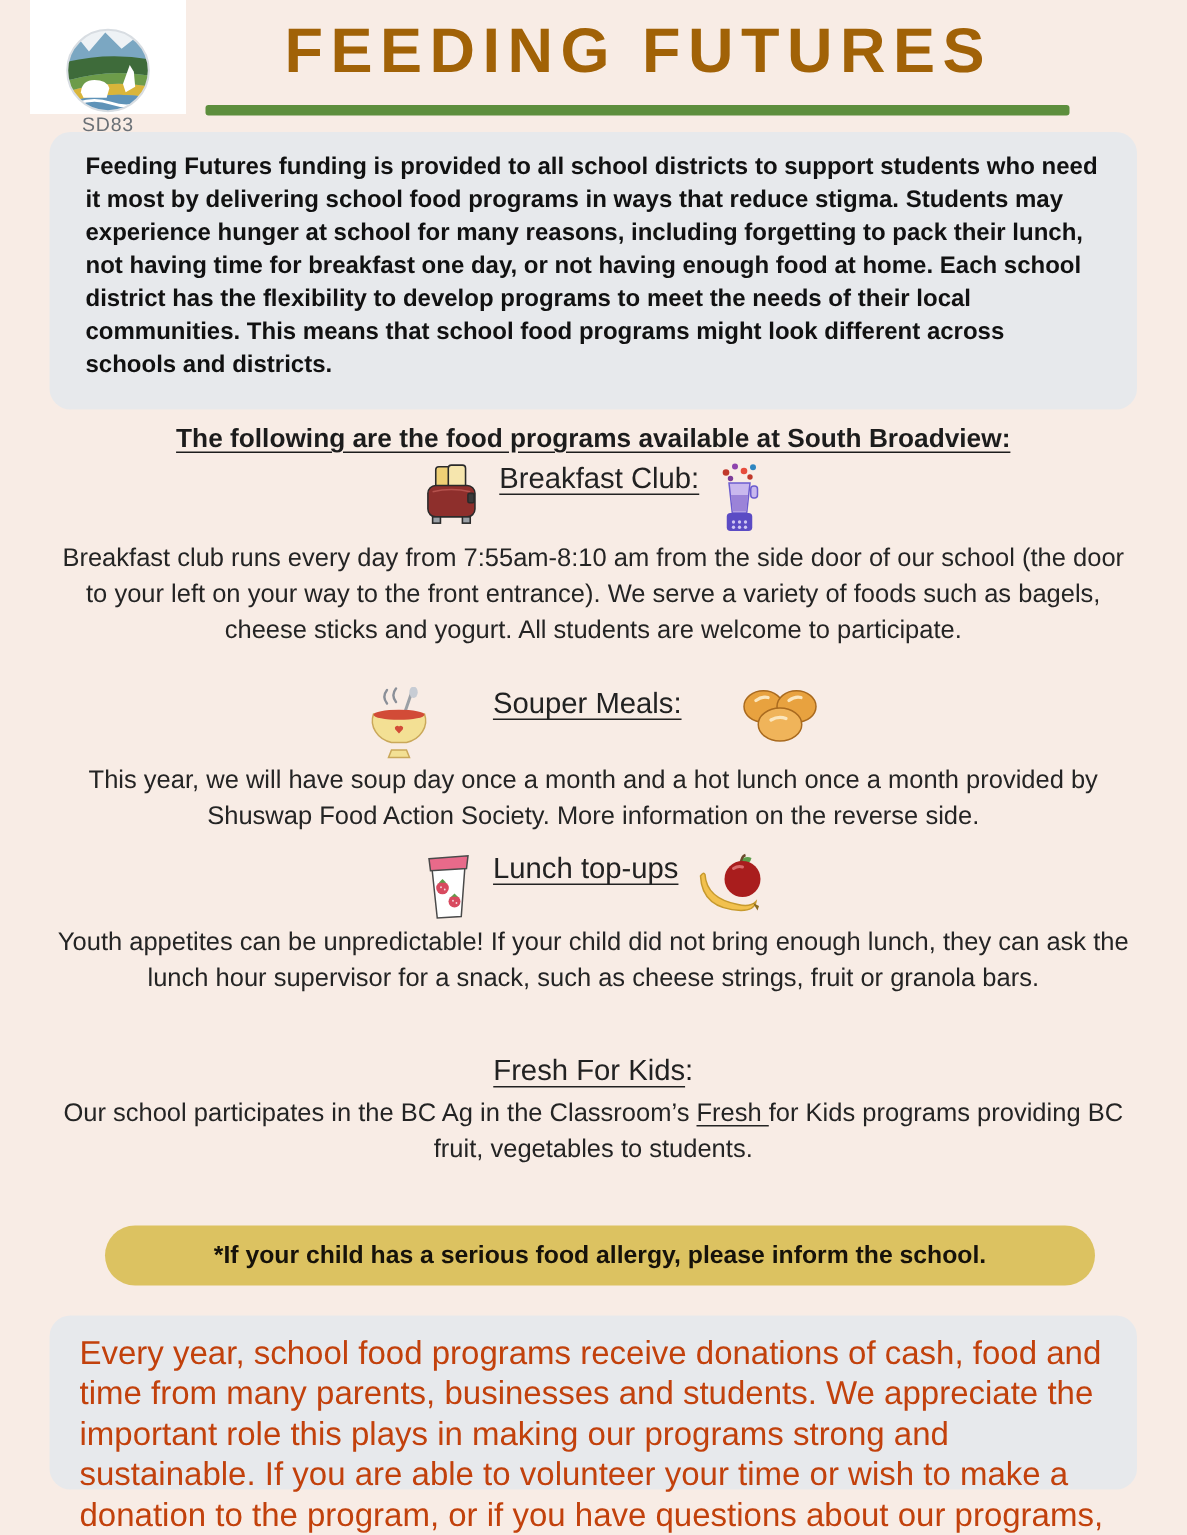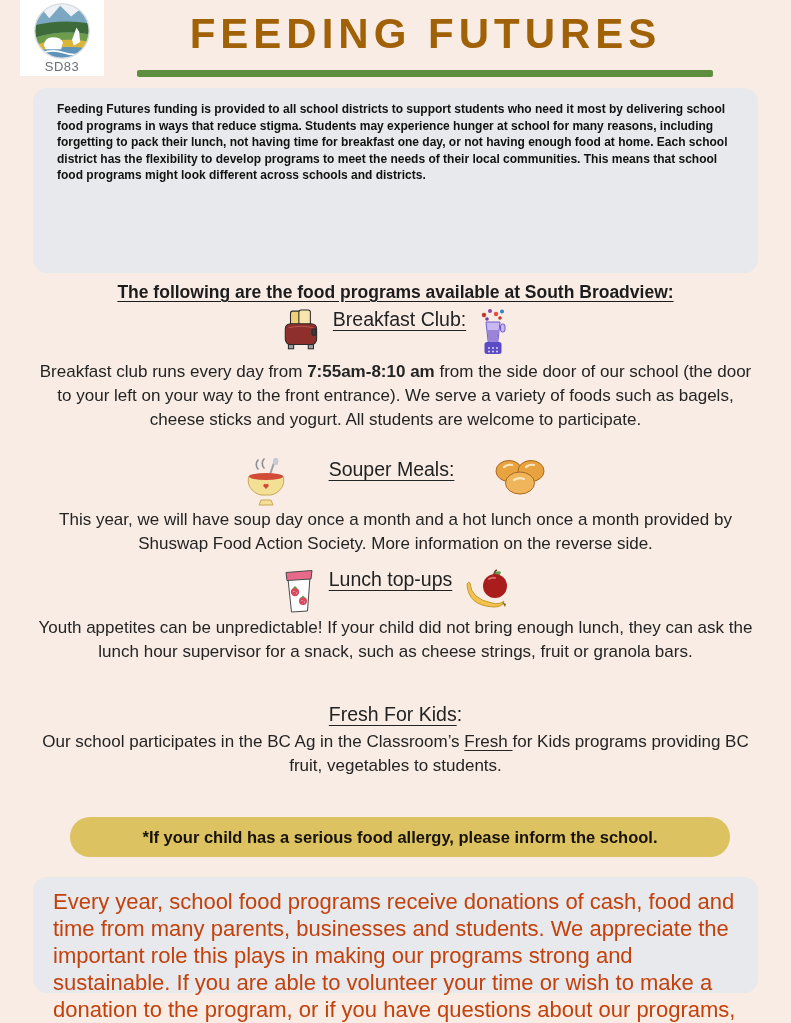"SD83" .logo-box { padding-top: 2px -> 18px; width: 84px -> 104px }
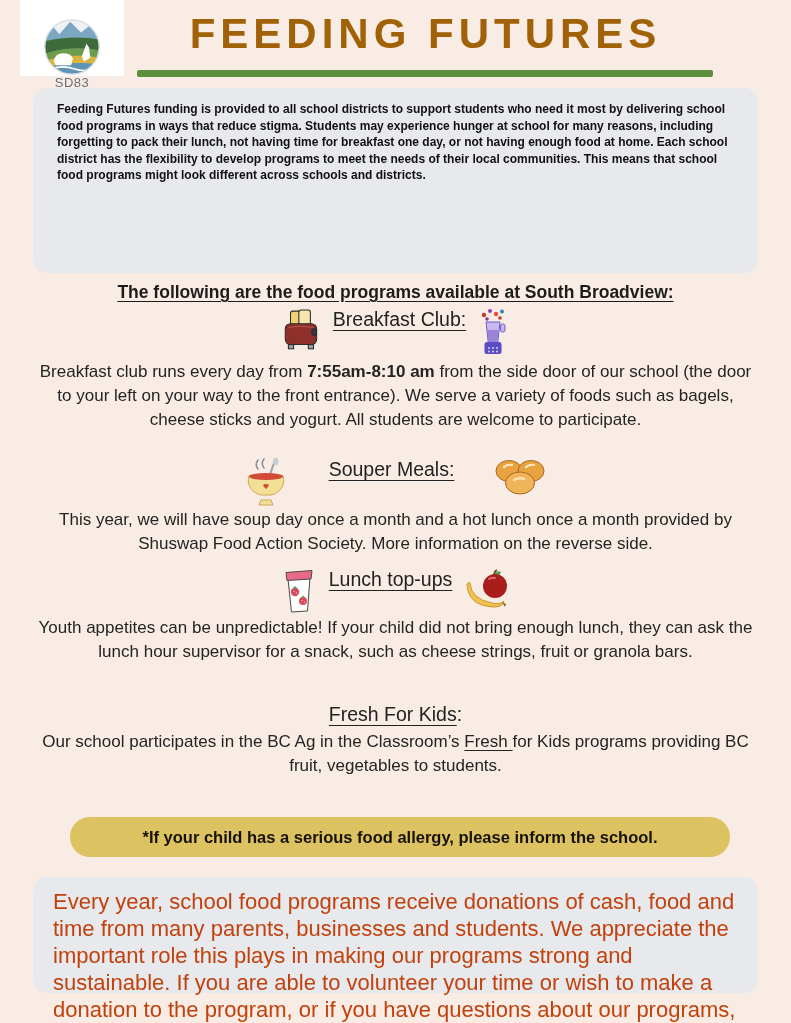"Feeding Futures funding is provided" .intro-panel p { font-size: 12px -> 16px }
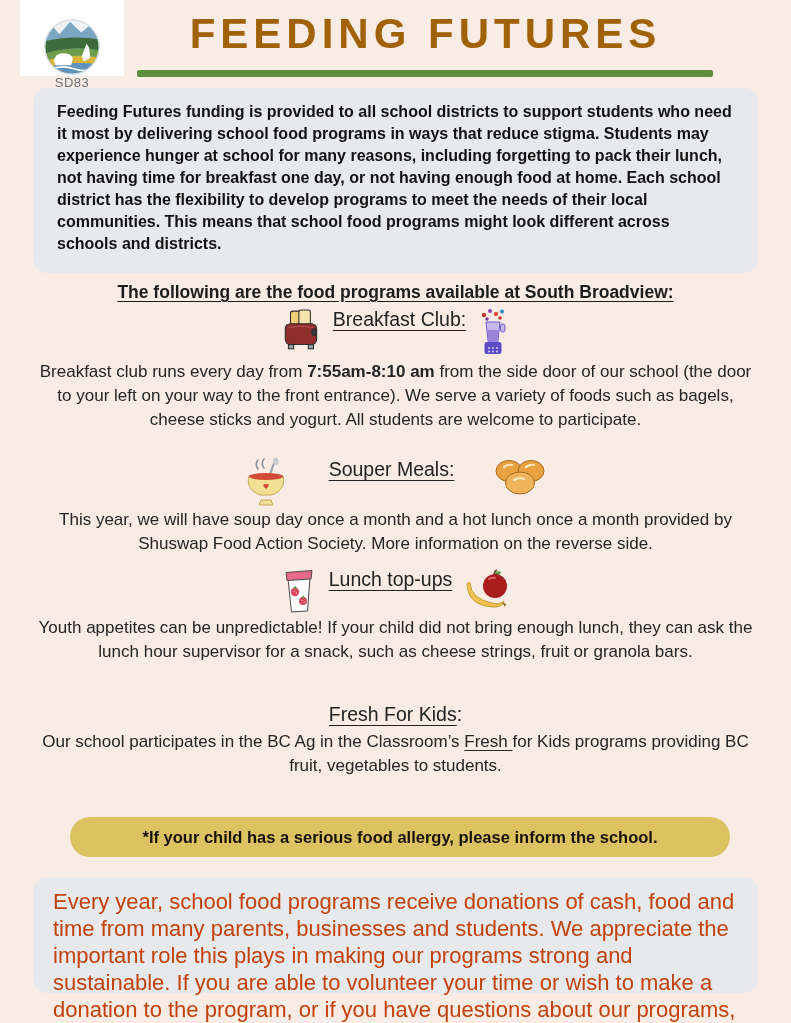"7:55am-8:10 am" .bold { font-weight: bold -> normal }
